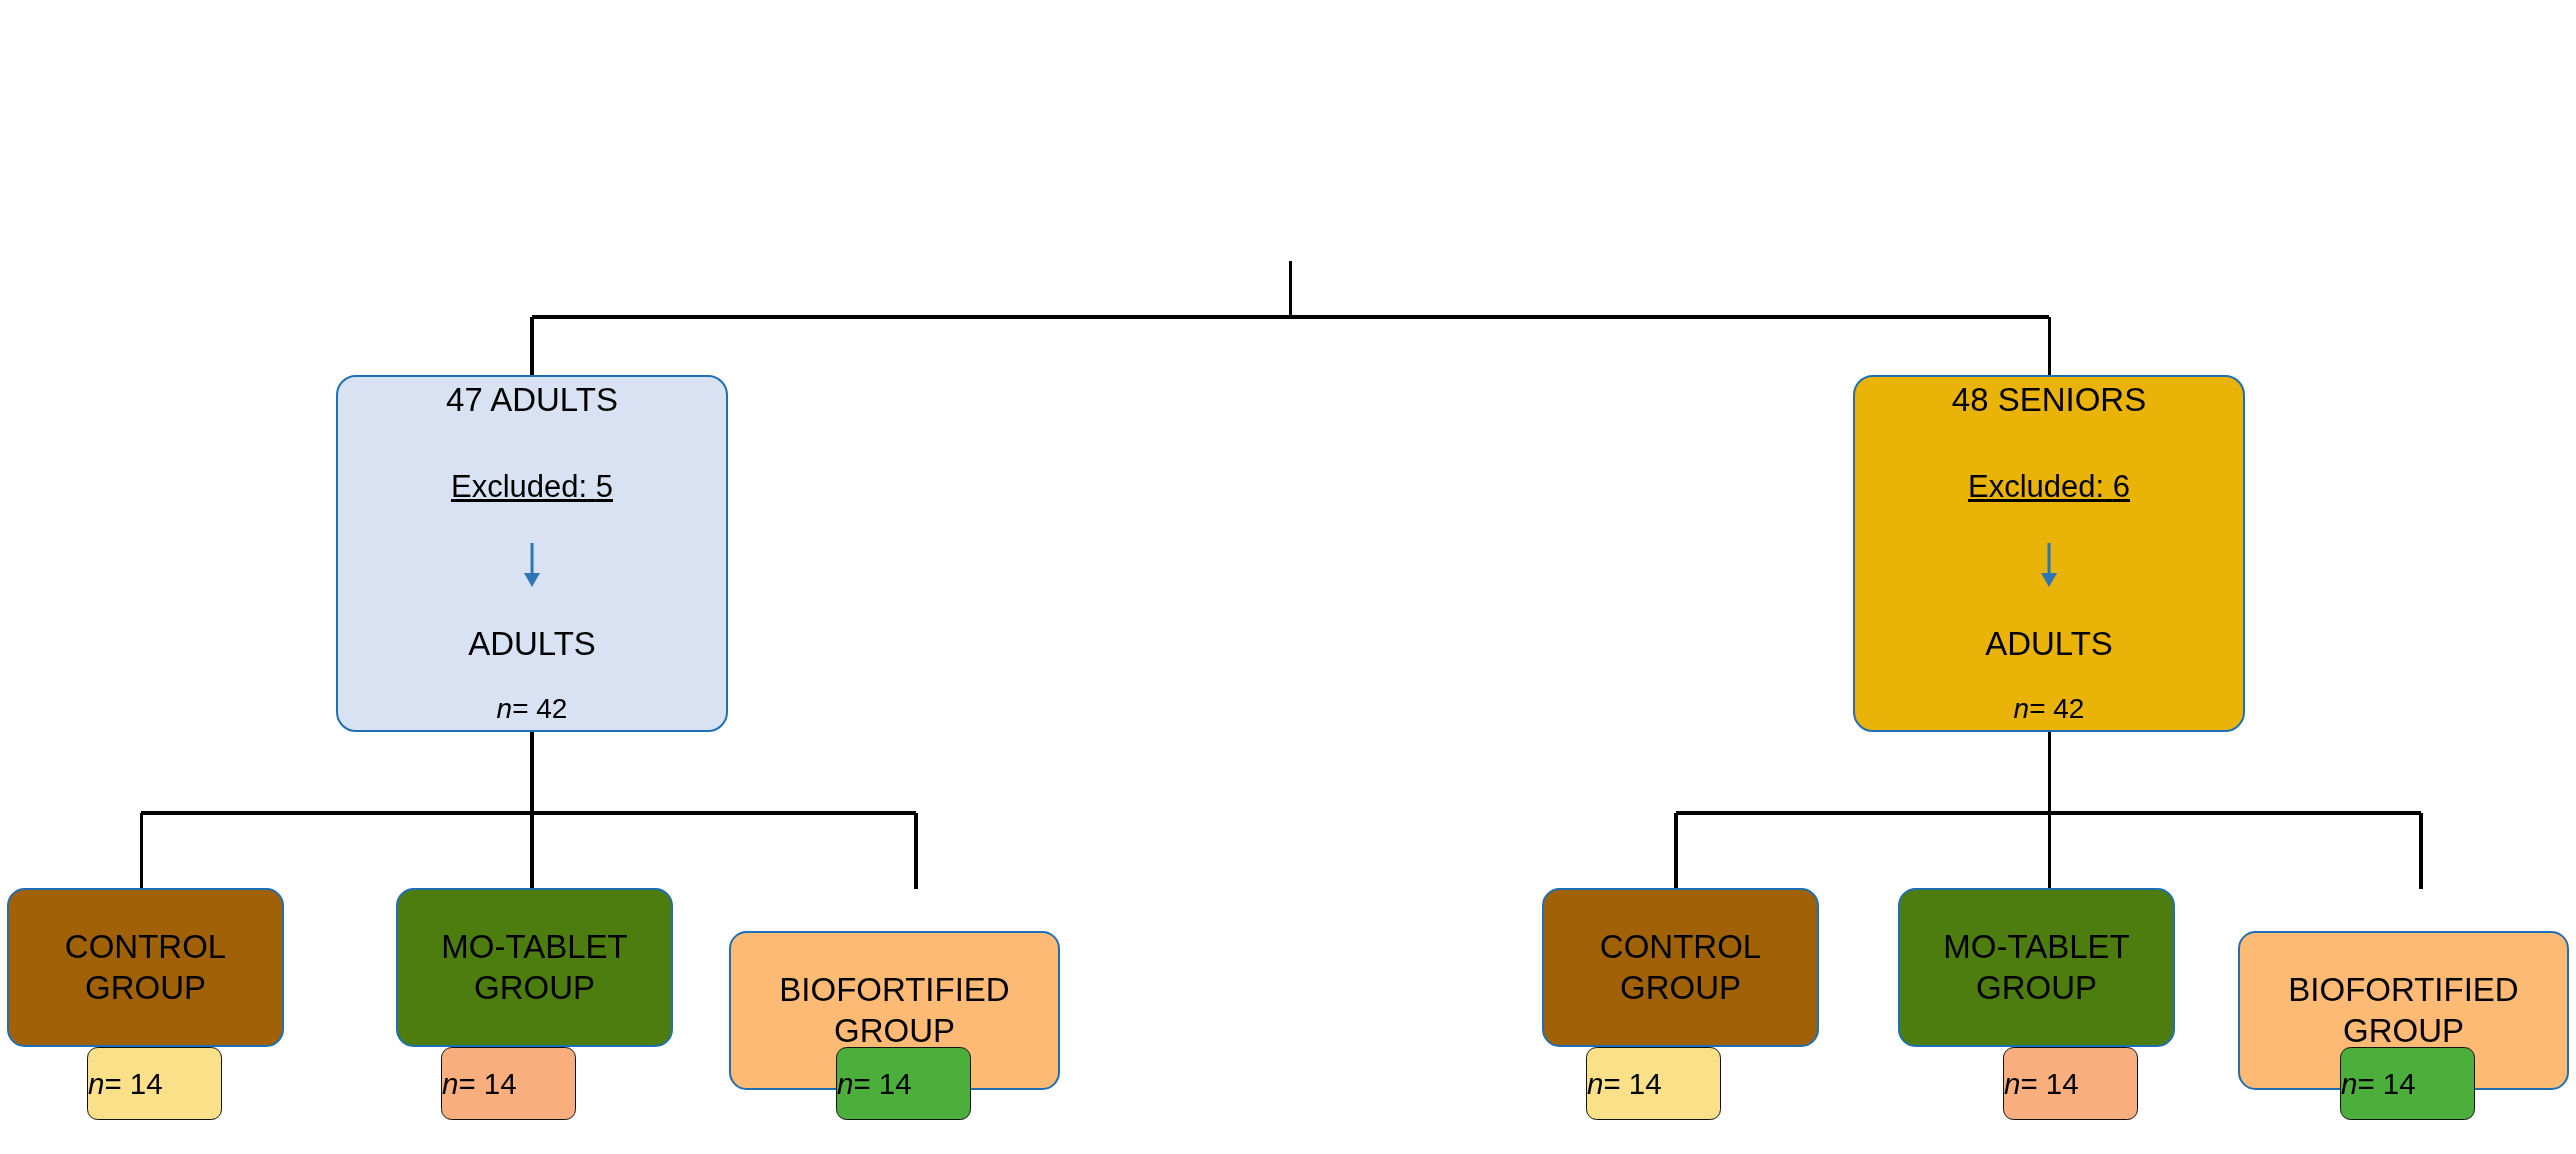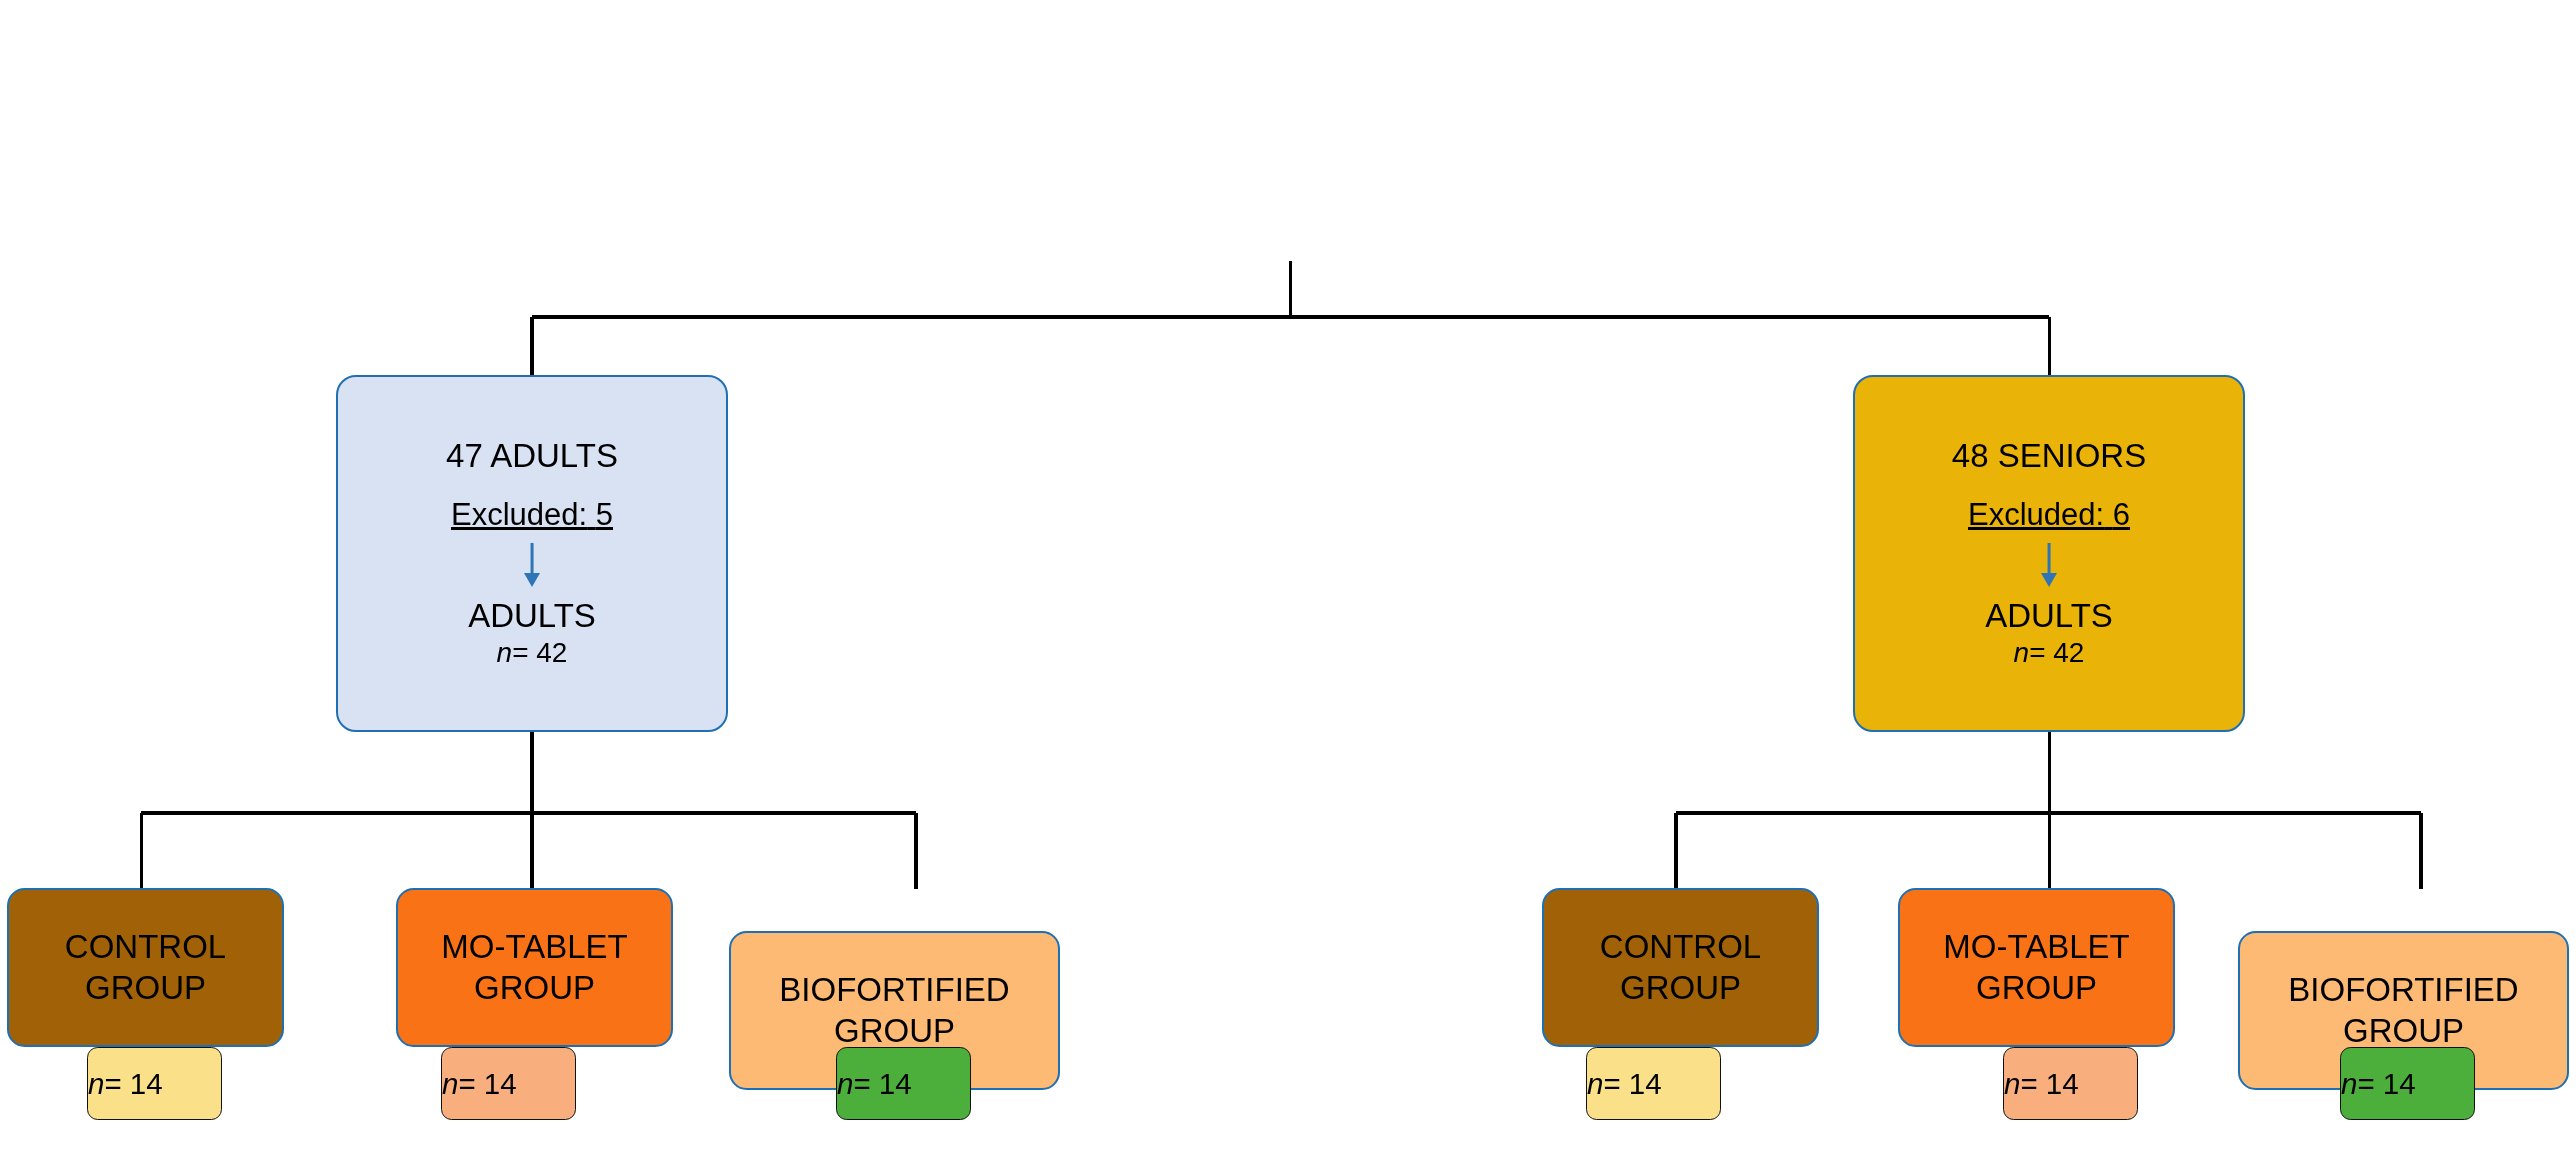"47 ADULTS" .strata-node { gap: none -> 28px }
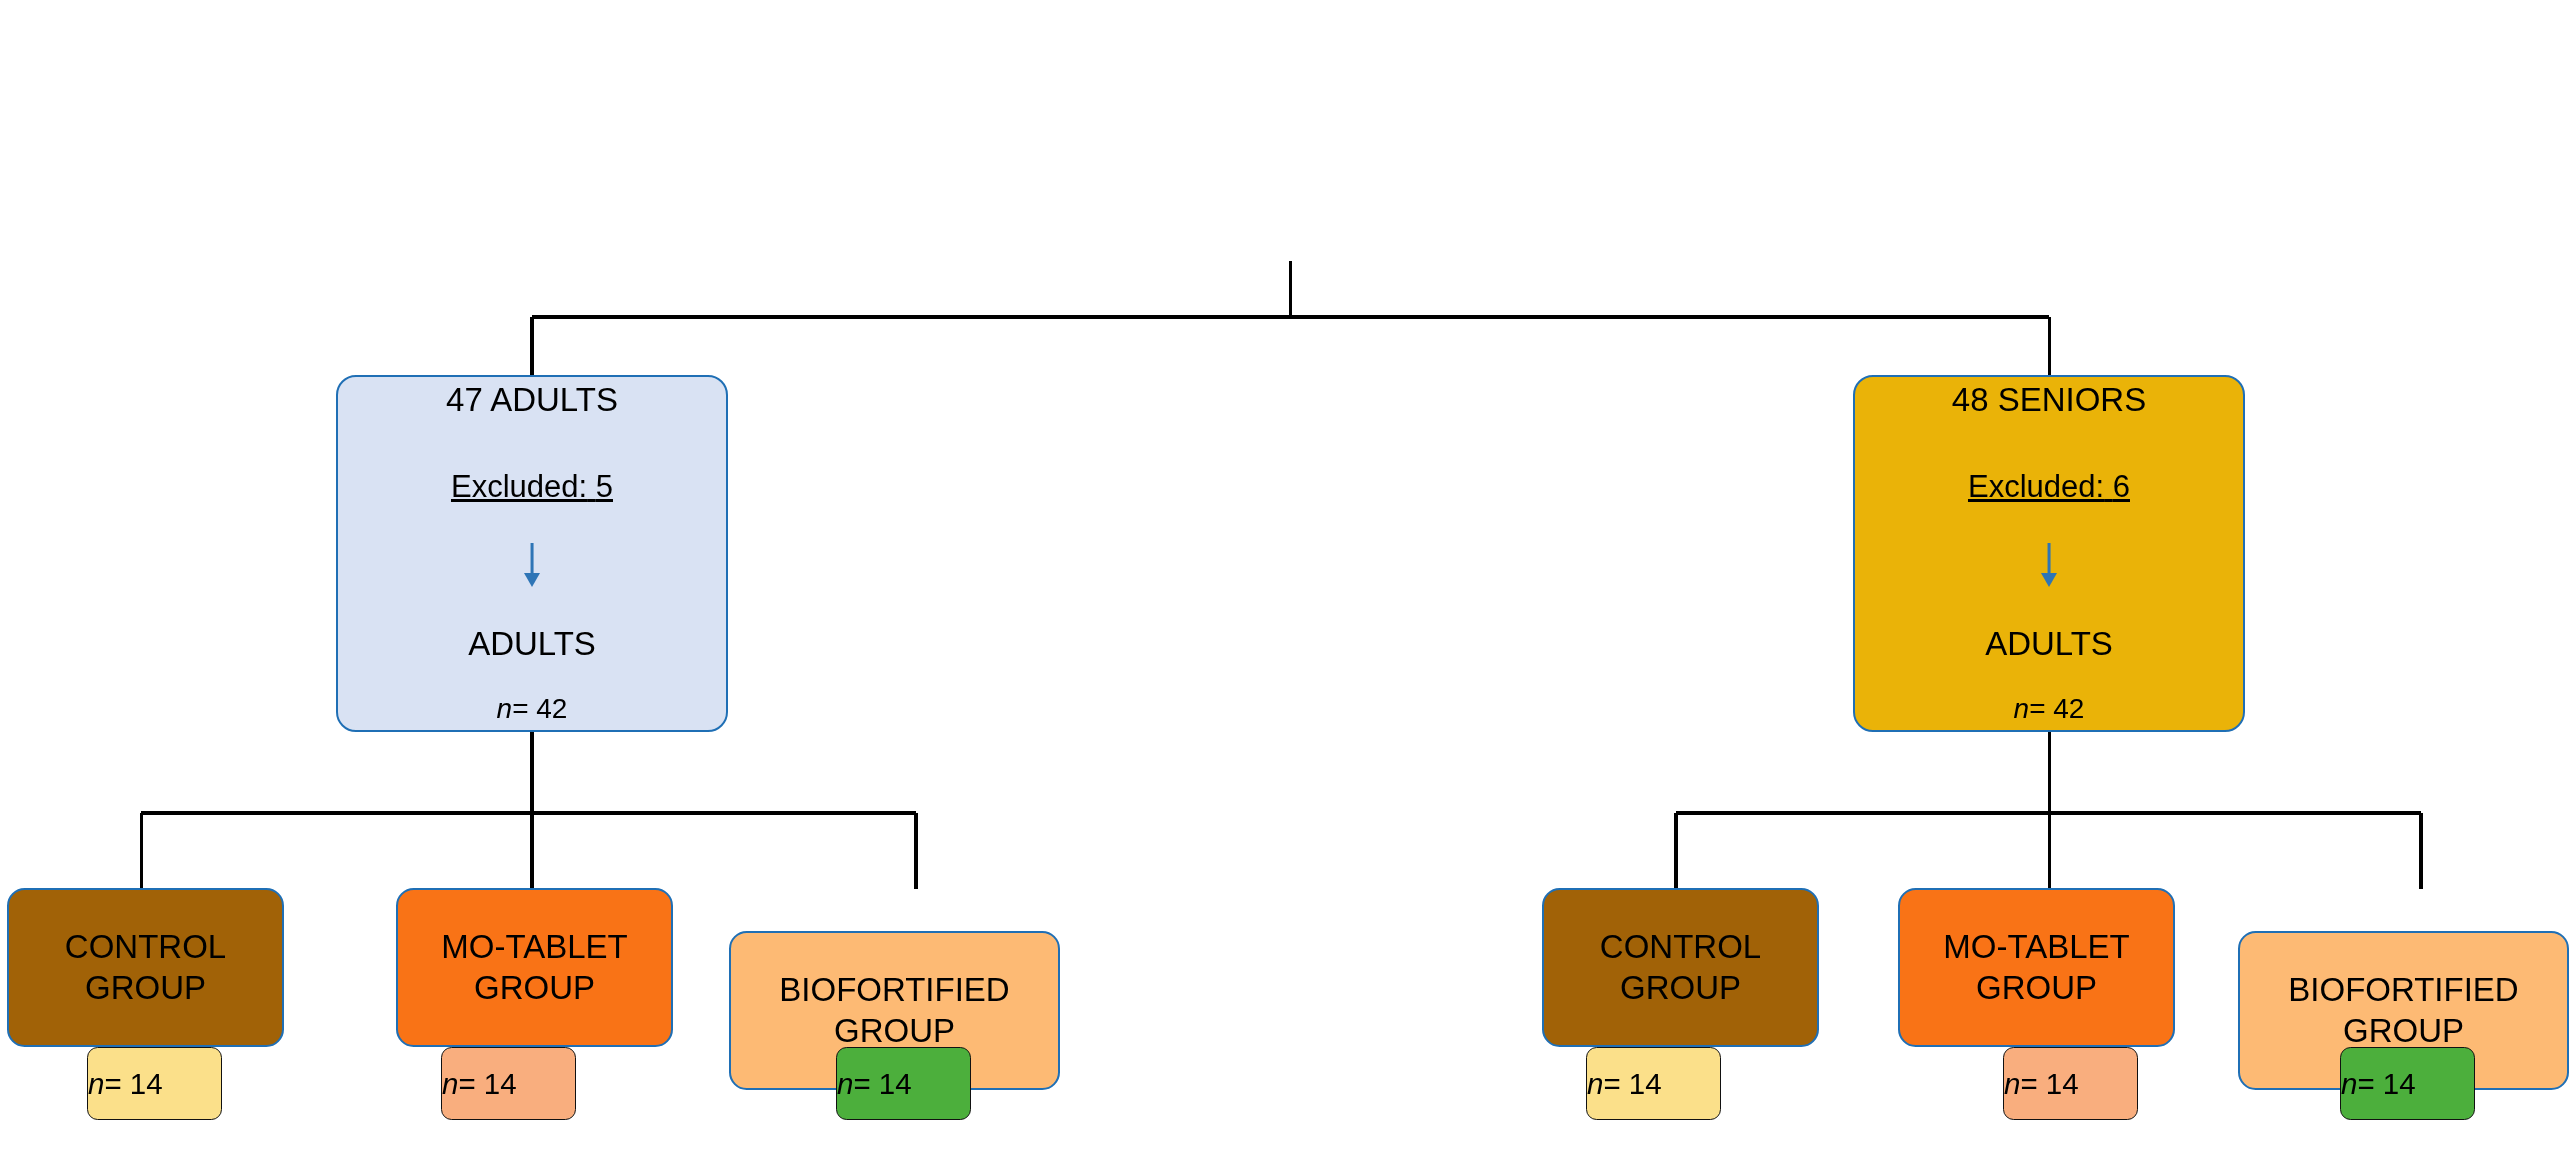"MO-TABLET" .group-motablet { background: #f97316 -> #4d7c0f }
